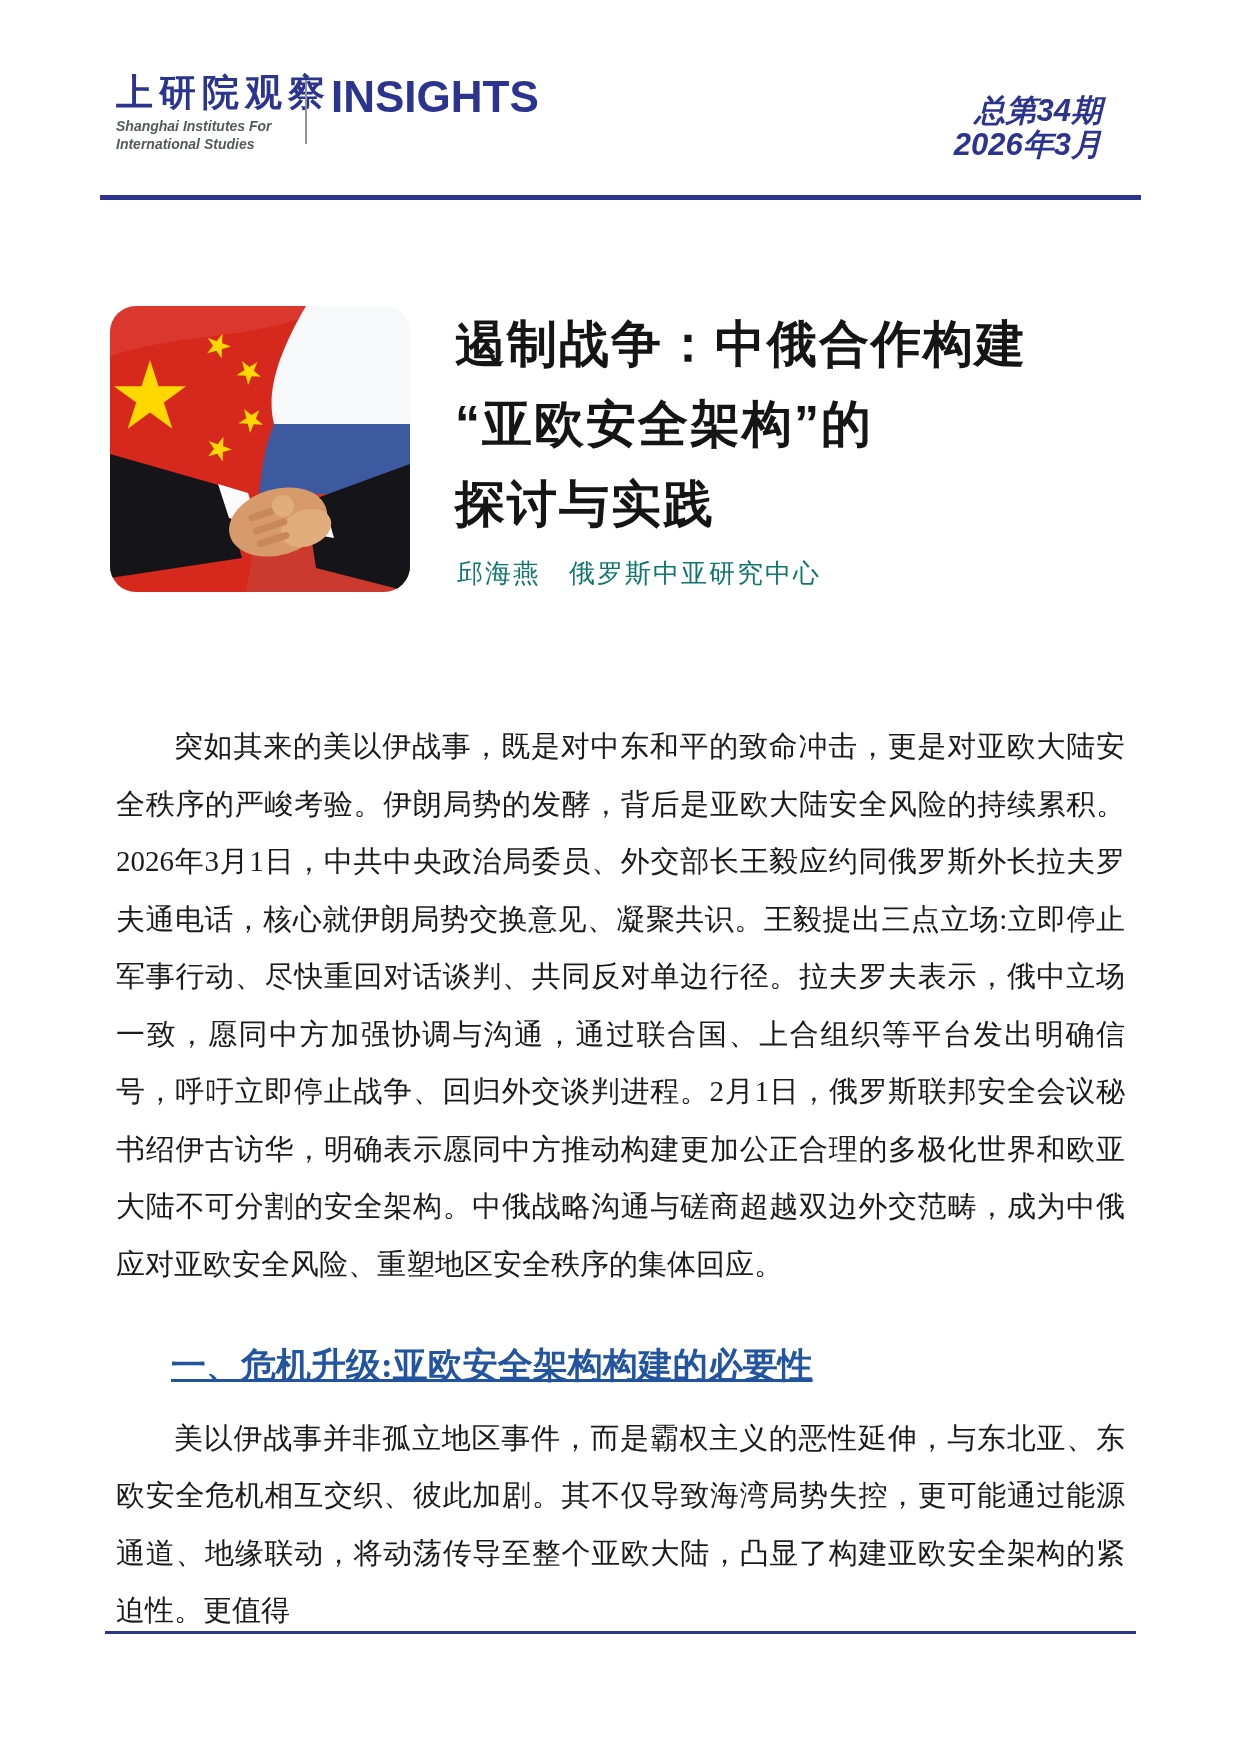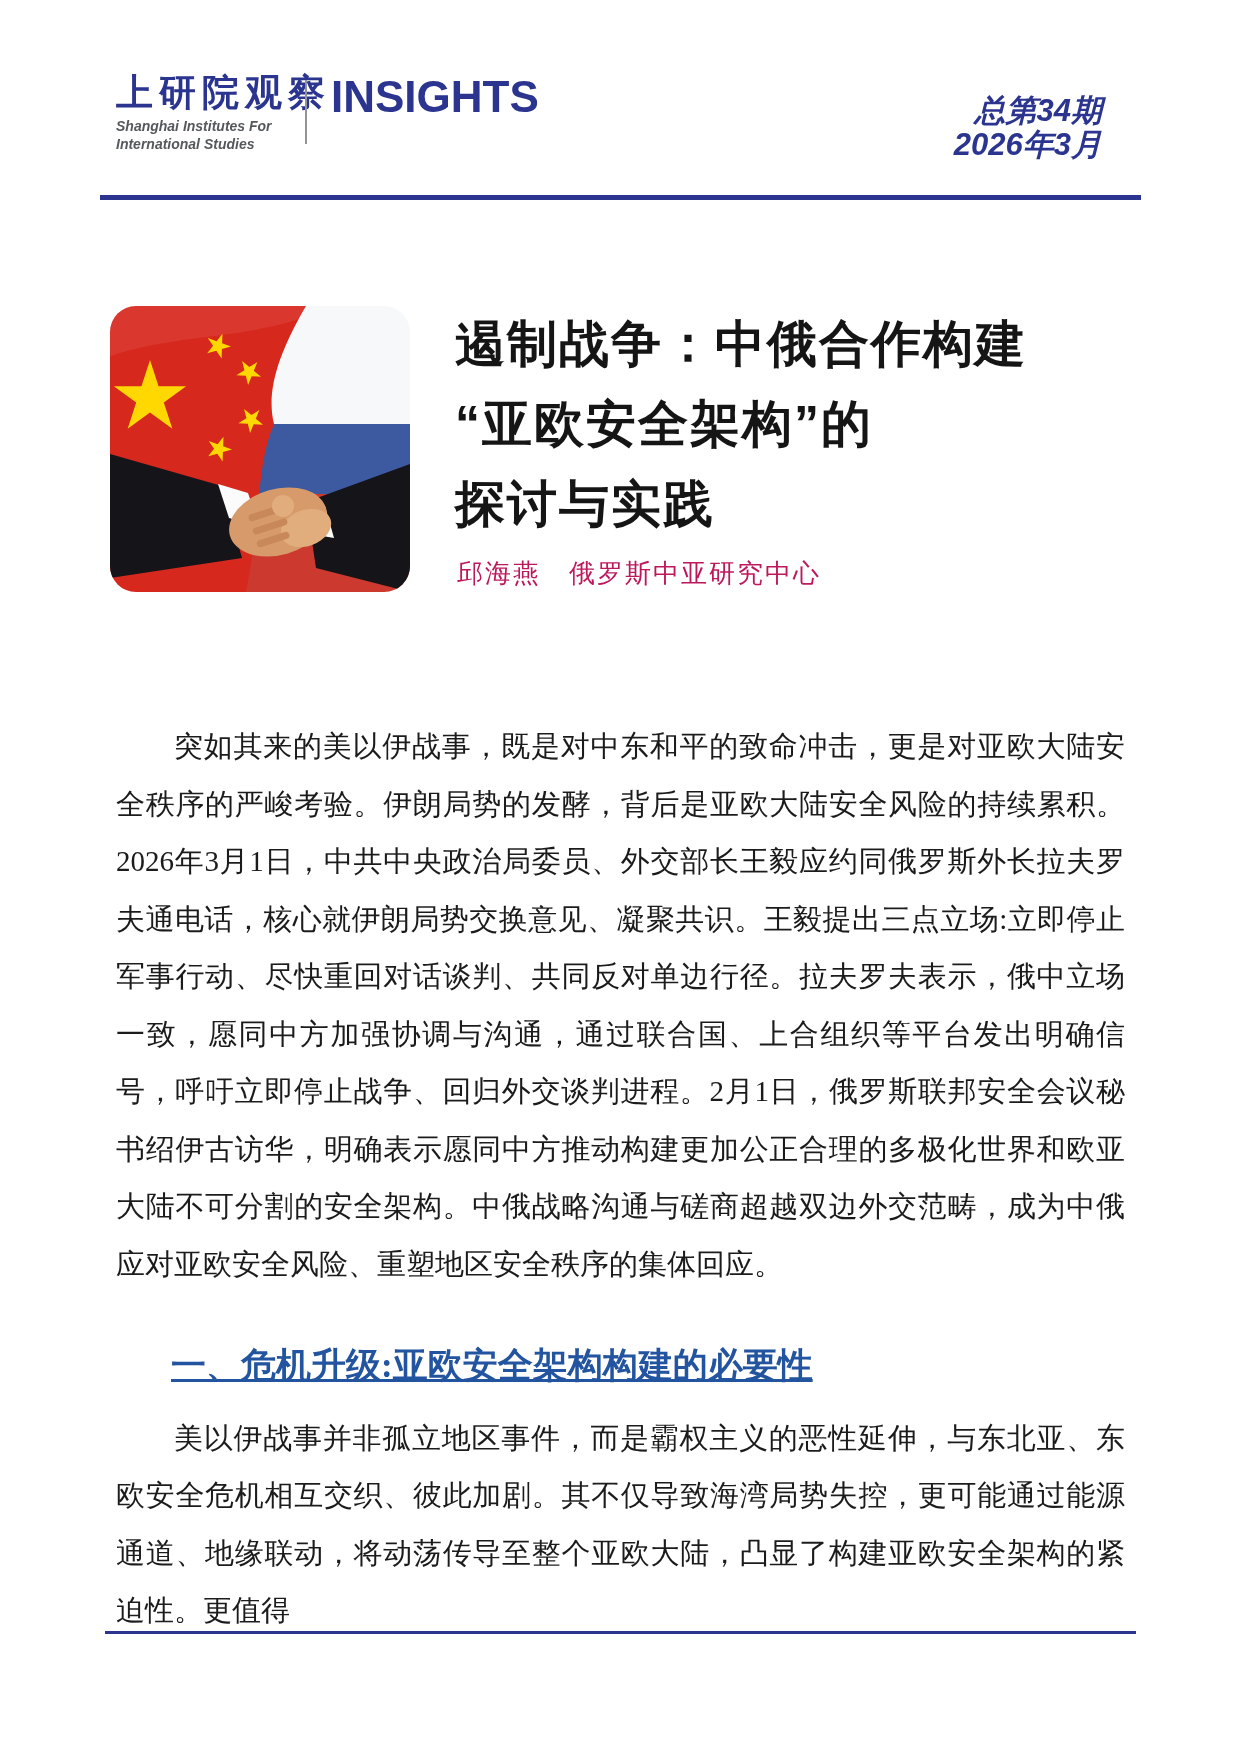"邱海燕 俄罗斯中亚研究中心" .author { color: #be185d -> #0f766e }
